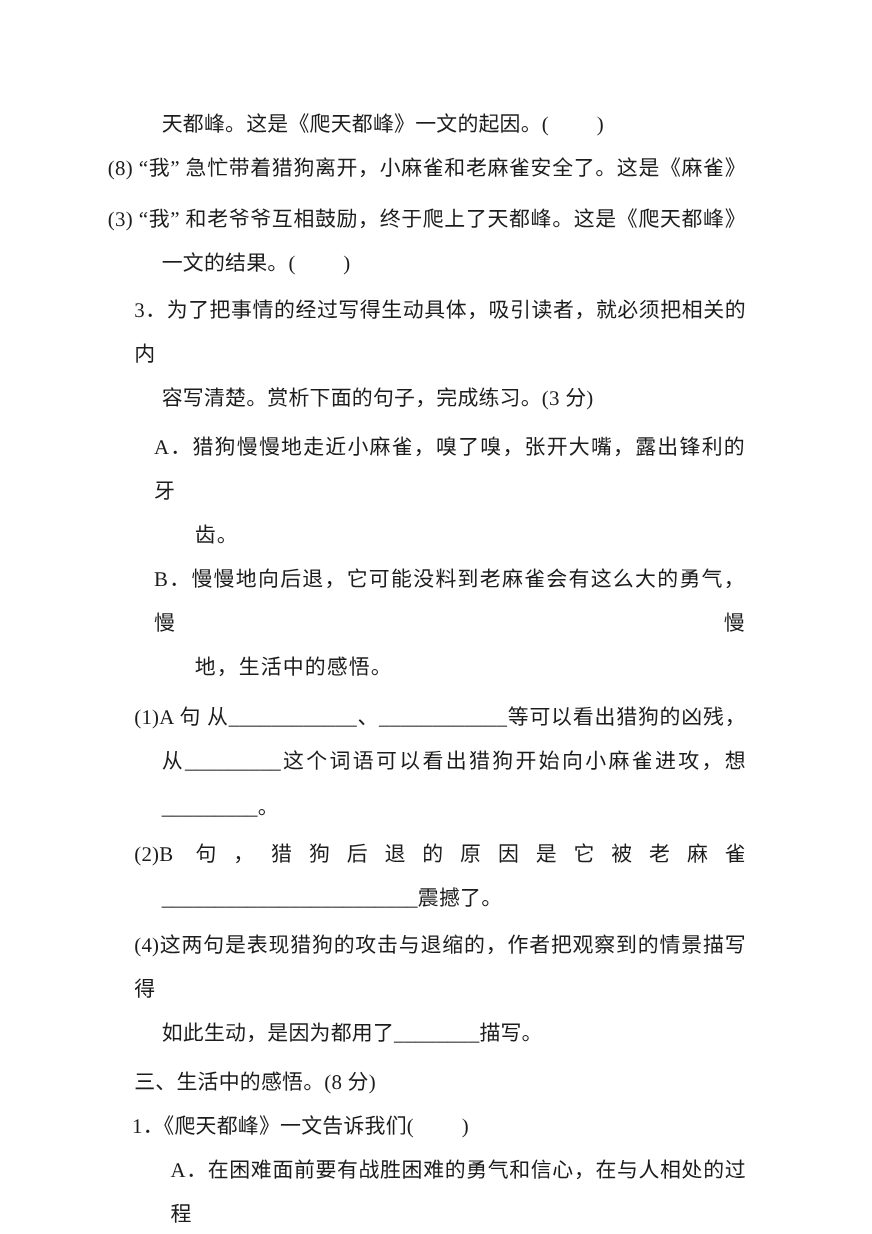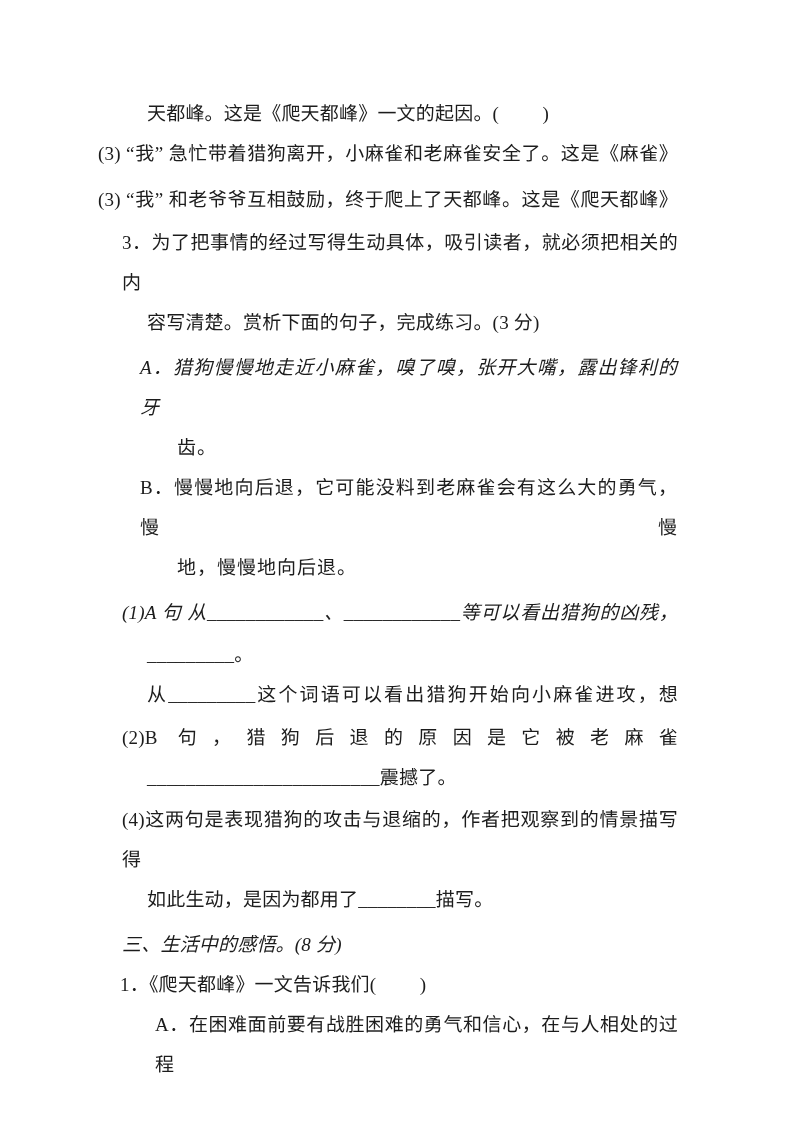"(3) “我” 急忙带着猎狗离开，小麻雀和老麻雀安全了。这是《麻雀》" div.line { text: 3 -> 8 }
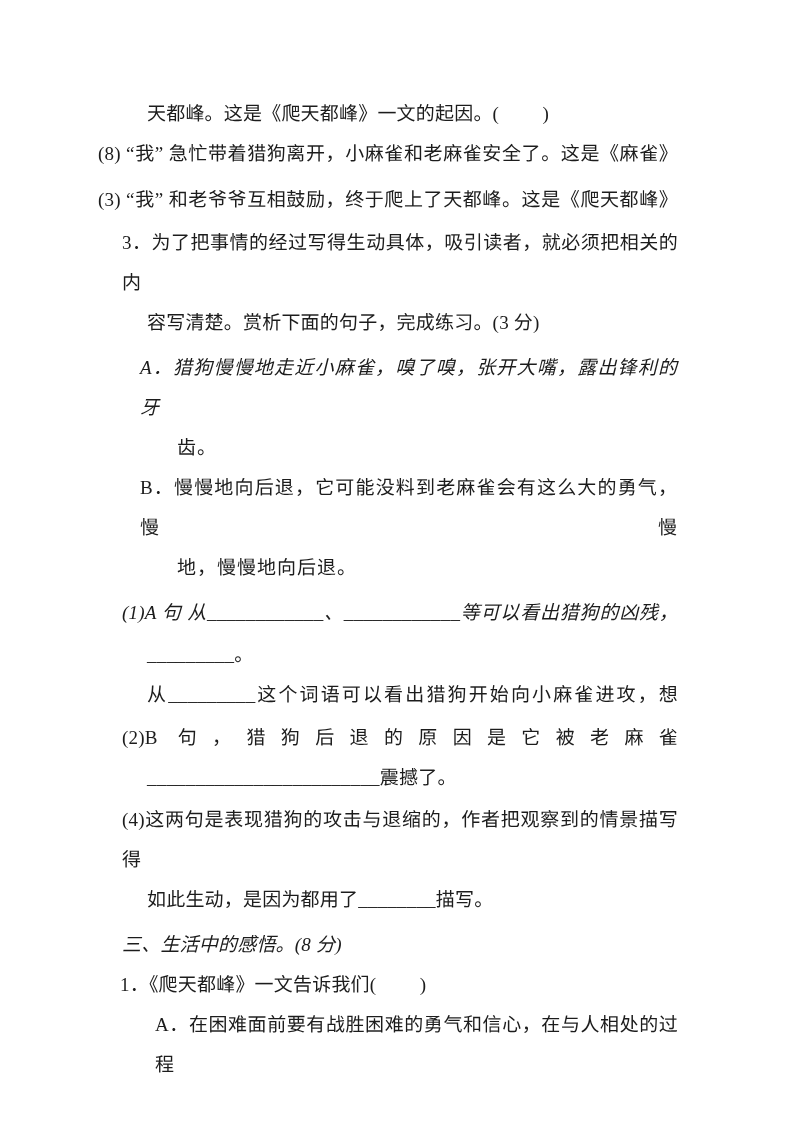"一文的结果。( )" div.line { html: none -> <div>一文的结果。( )</div> }
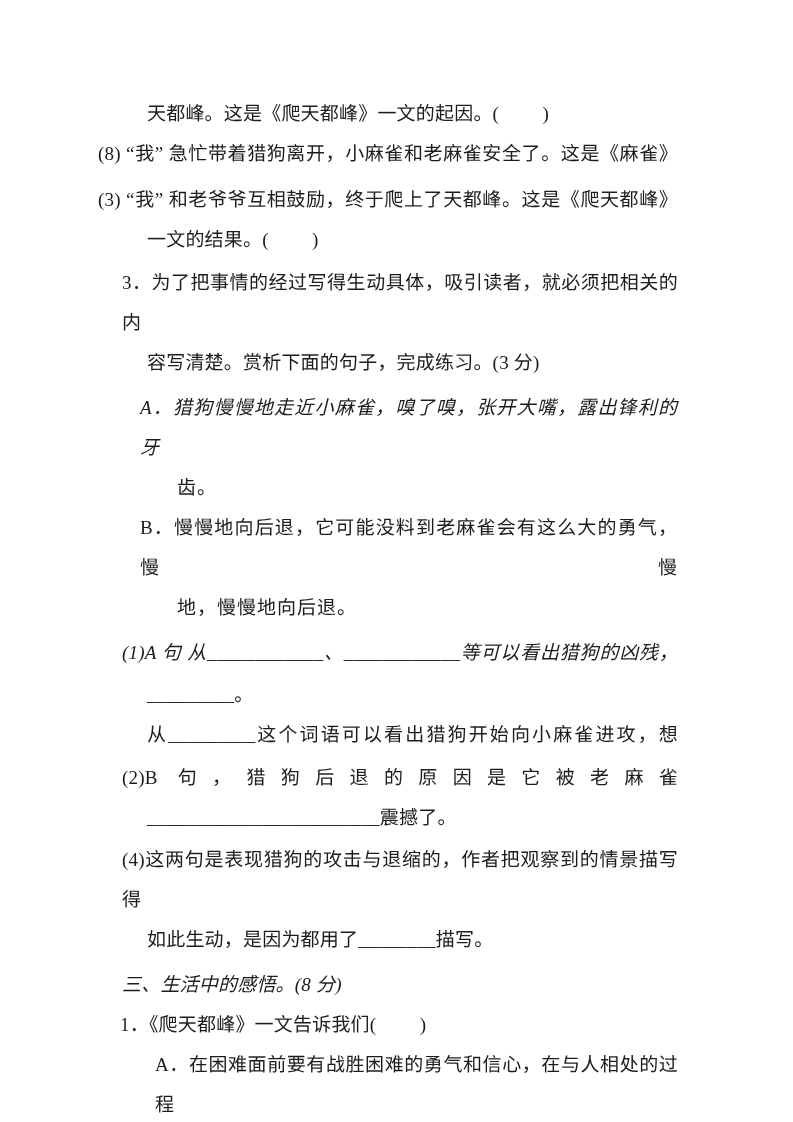"A．猎狗慢慢地走近小麻雀，嗅了嗅，张开大嘴，露出锋利的牙" .mt5 { font-style: italic -> none }
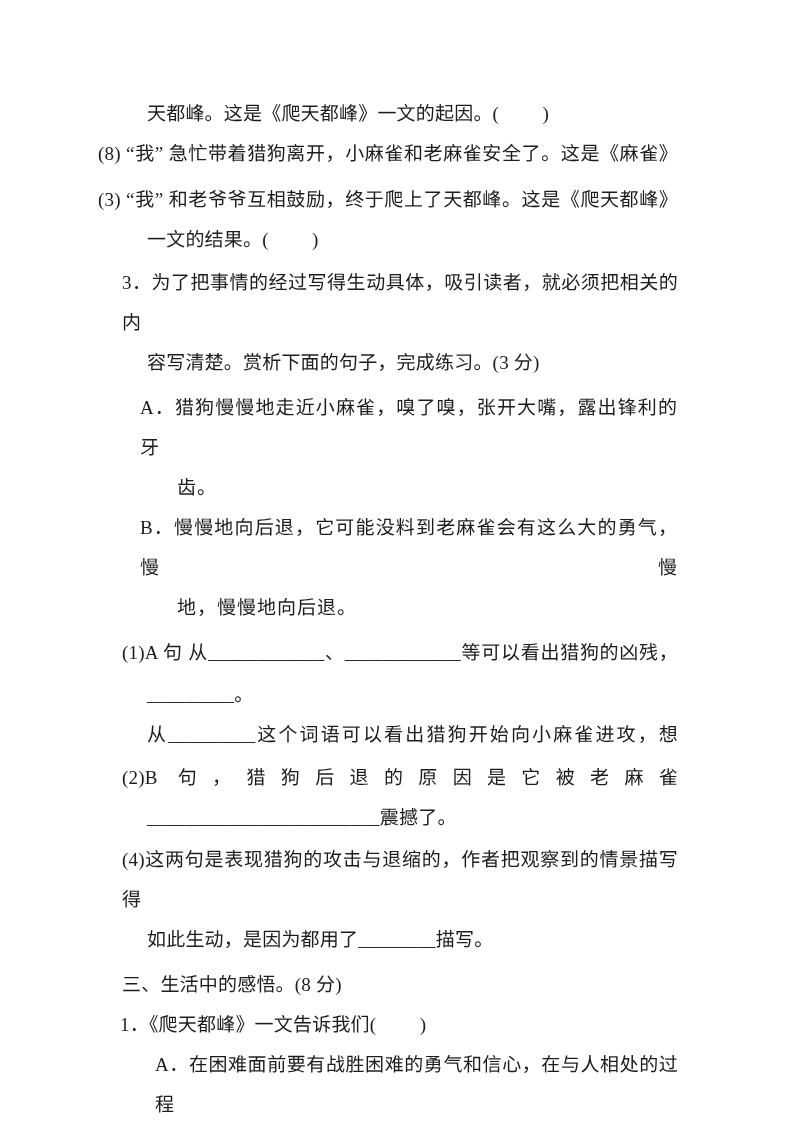"地，慢慢地向后退。" div.line { text: 慢慢地向后退 -> 生活中的感悟 }
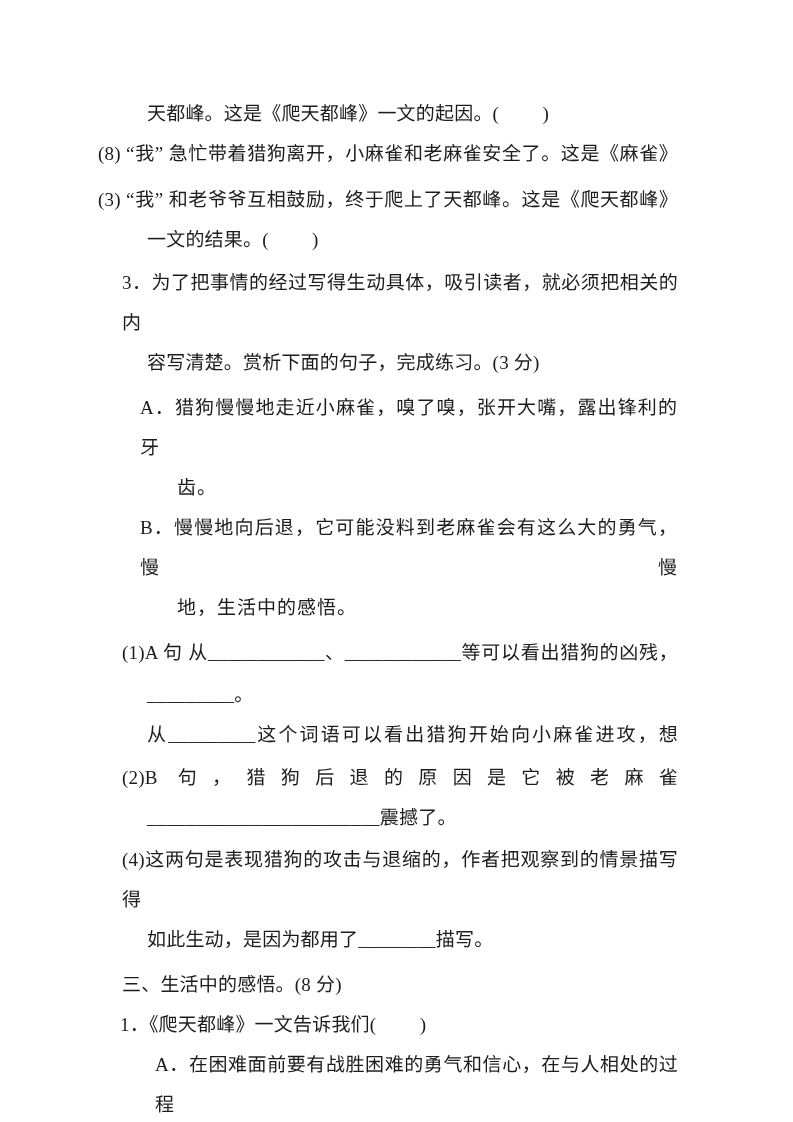"_________。" div.line { order: before "从_________这个词语可以看出猎狗开始向小麻雀进攻，想" -> after "从_________这个词语可以看出猎狗开始向小麻雀进攻，想" }
